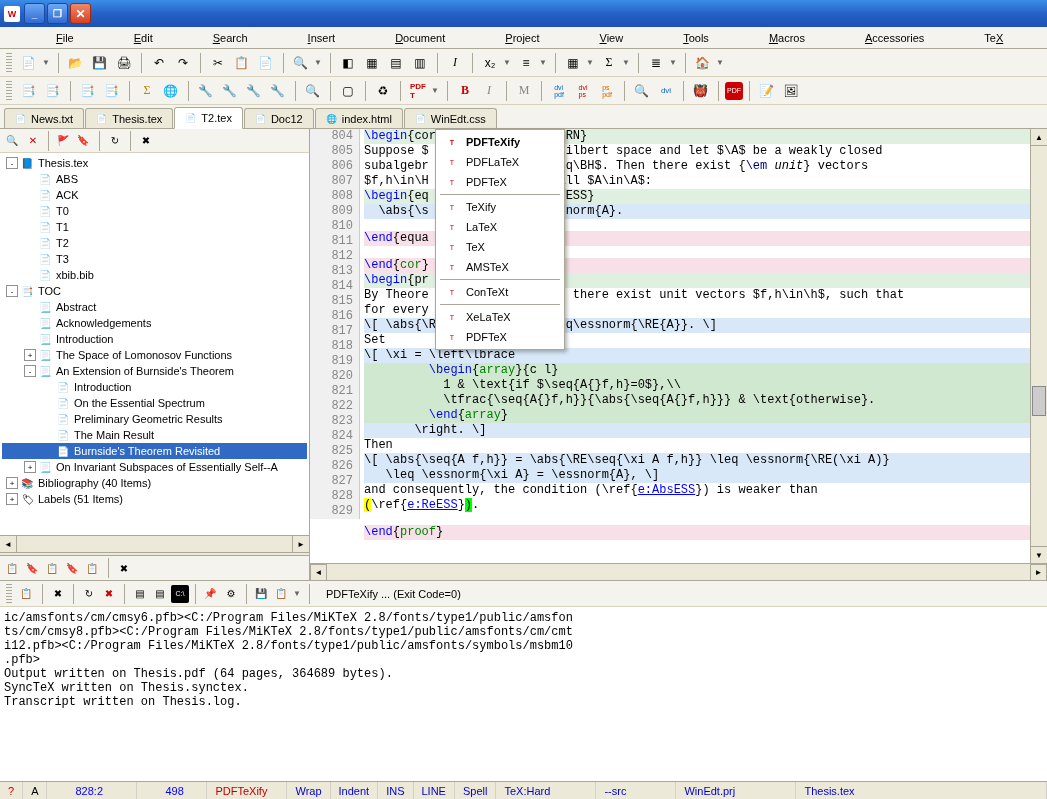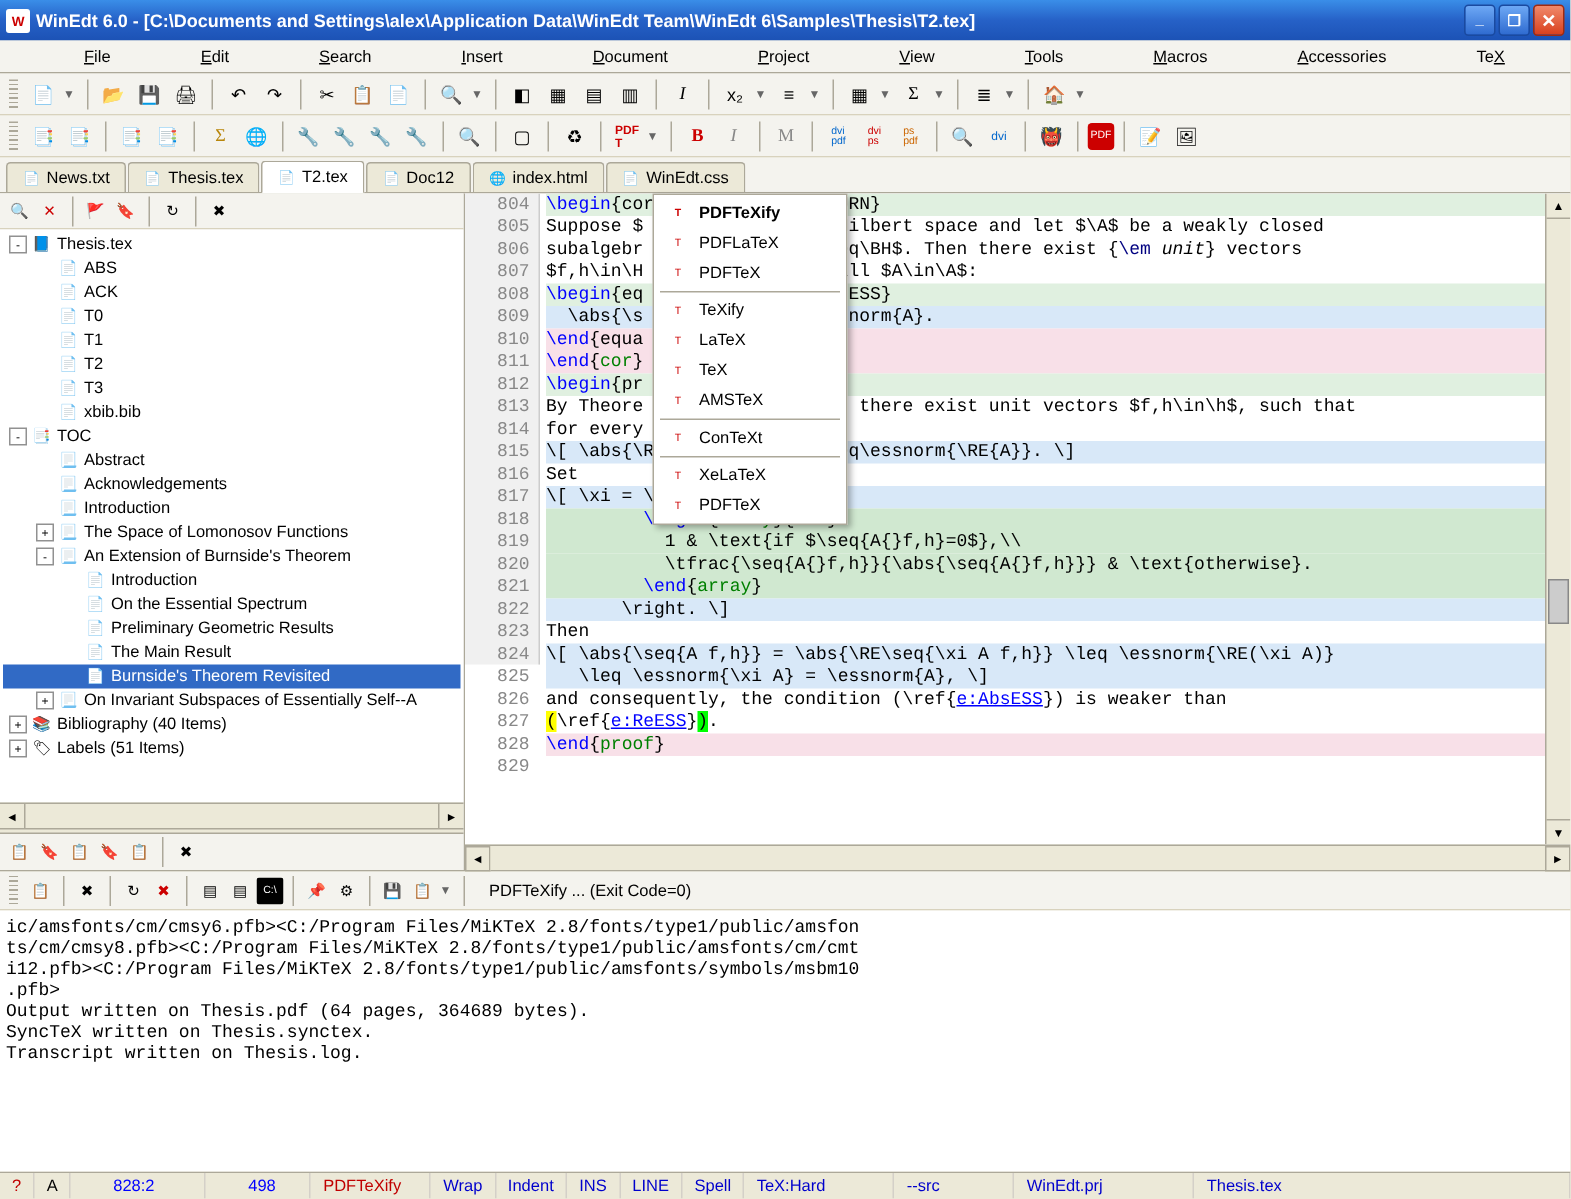"WinEdt 6.0 - [C:\Documents and" div.title { html: <div>WinEdt 6.0 - [C:\Documents and Settings\alex\Application Data\WinEdt Team\WinEdt 6\Samples\Thesis\T2.tex]</div> -> none }
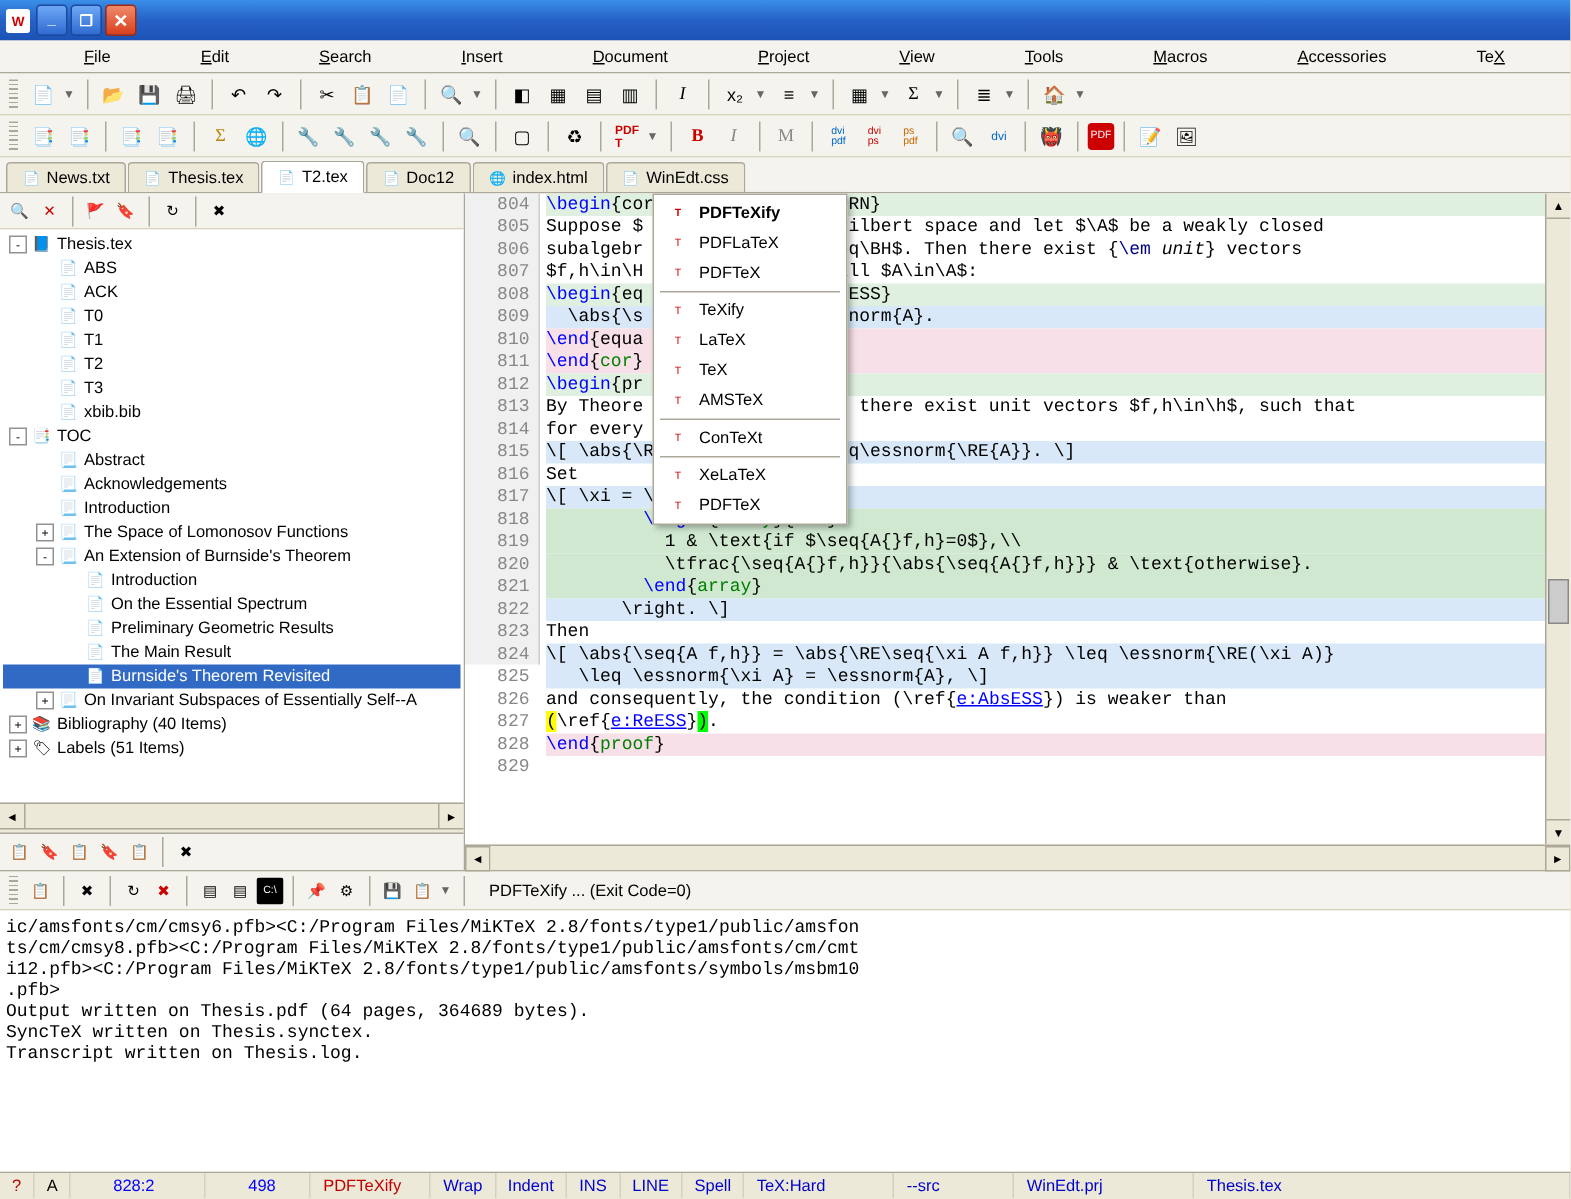"804 805 806 807 808" div.gutter { height: 314px -> 390px }
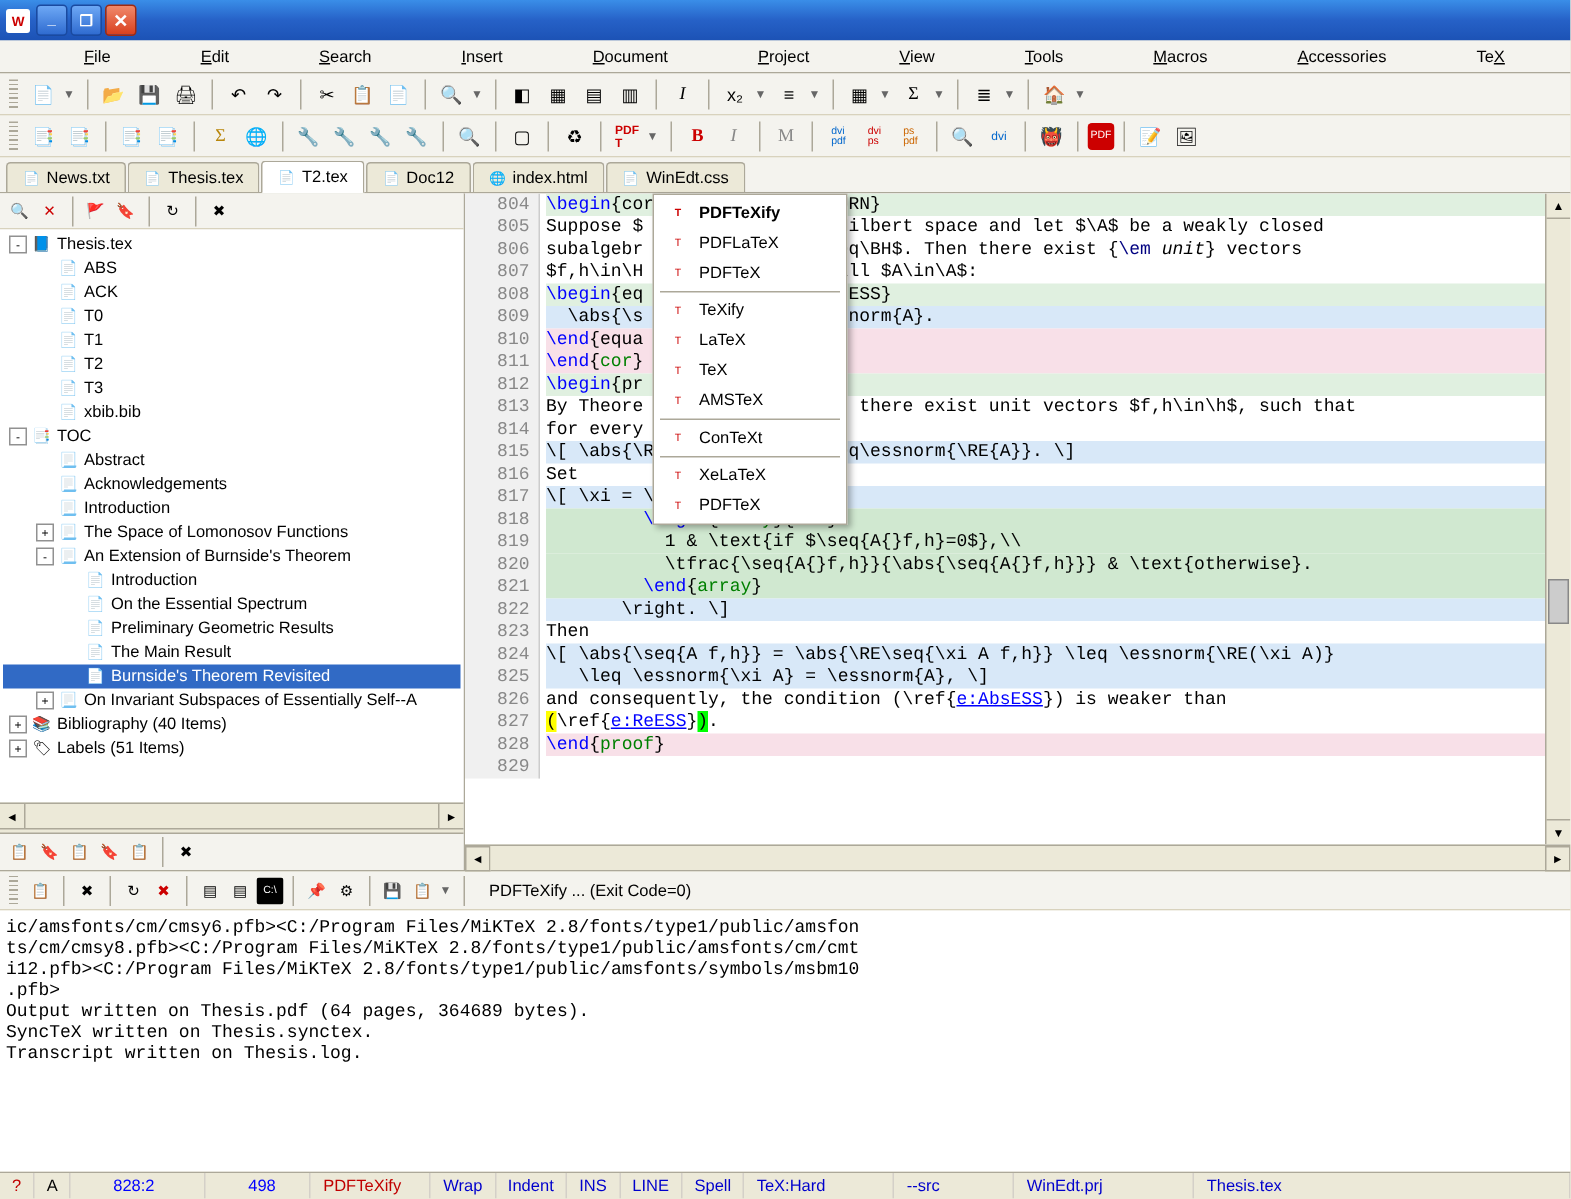"\end{equa" .code .bg-pink { margin-top: none -> 12px }
